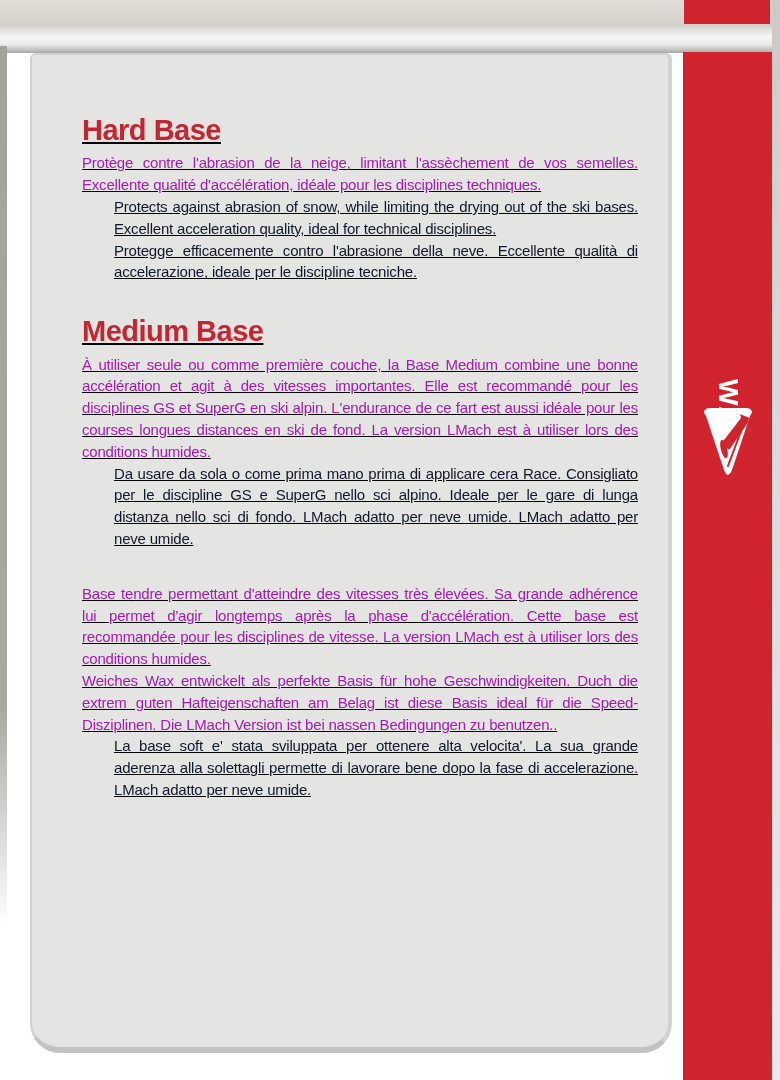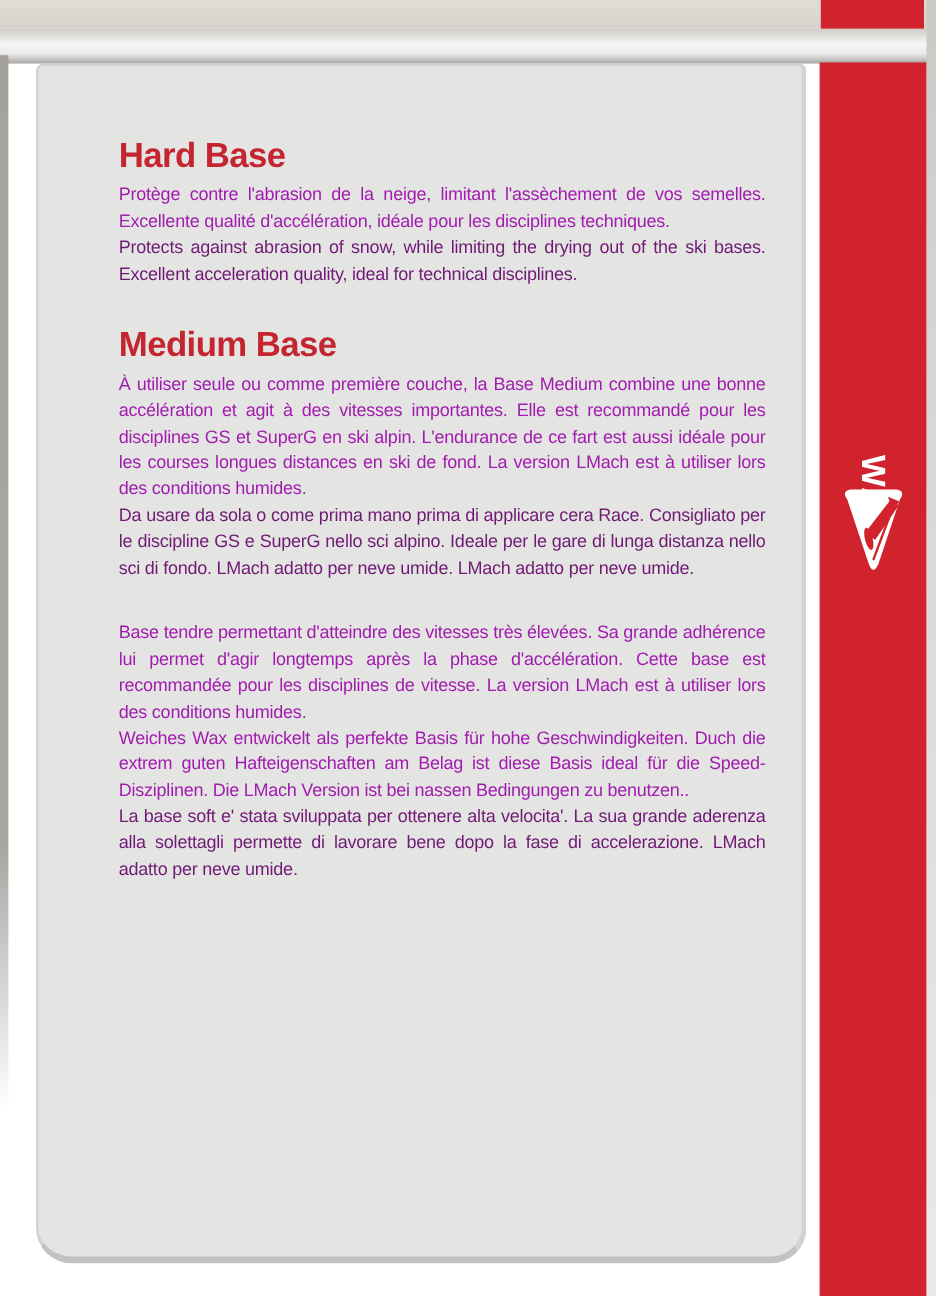"Hard Base" .panel { padding: 60px 30px 0 67px -> 60px 30px 0 50px; text-decoration: none -> underline }
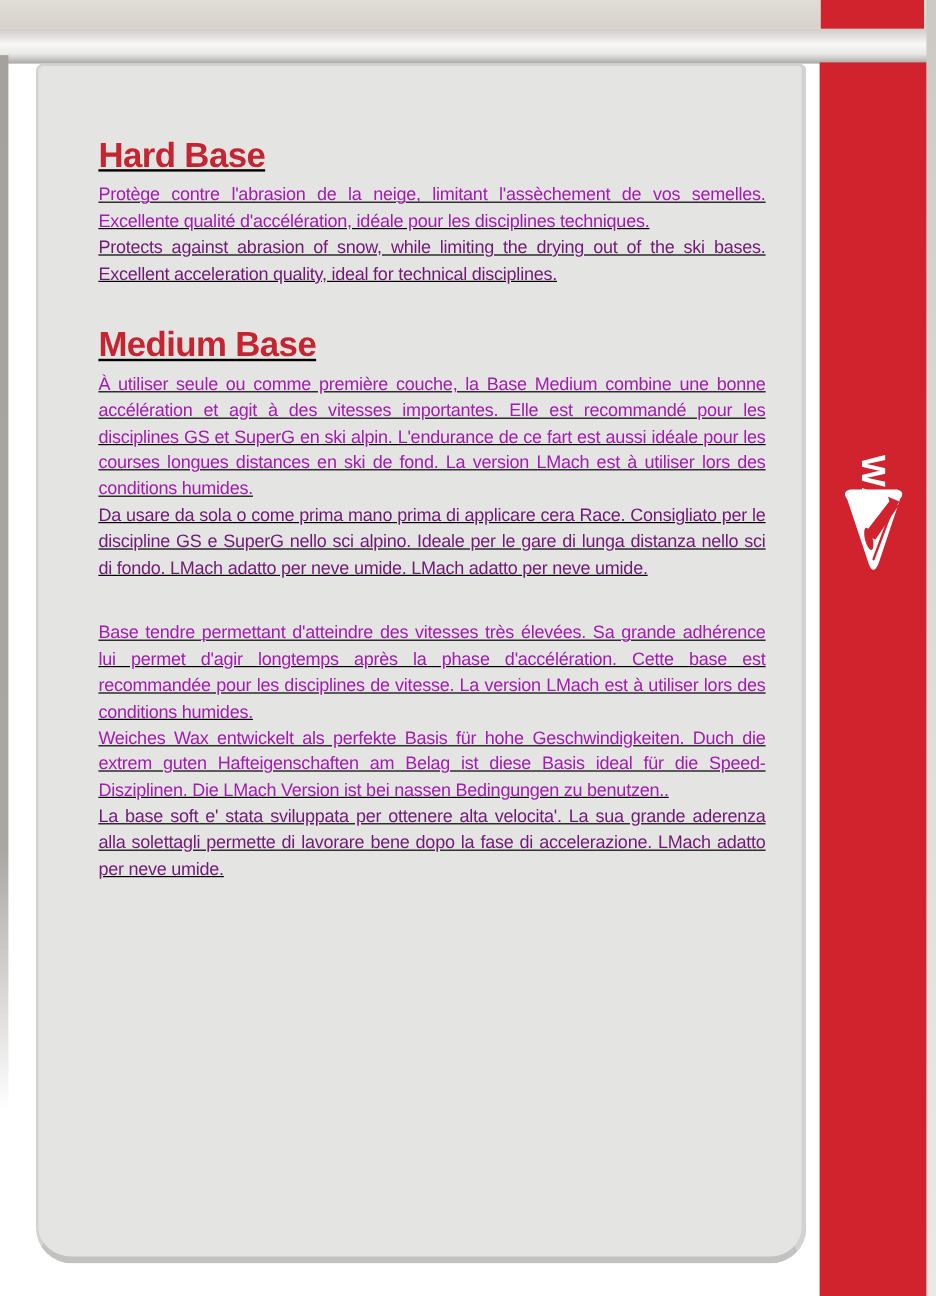"Protects against abrasion of snow," .section p.t-red { color: #701a75 -> #0f172a; margin-left: none -> 32px }
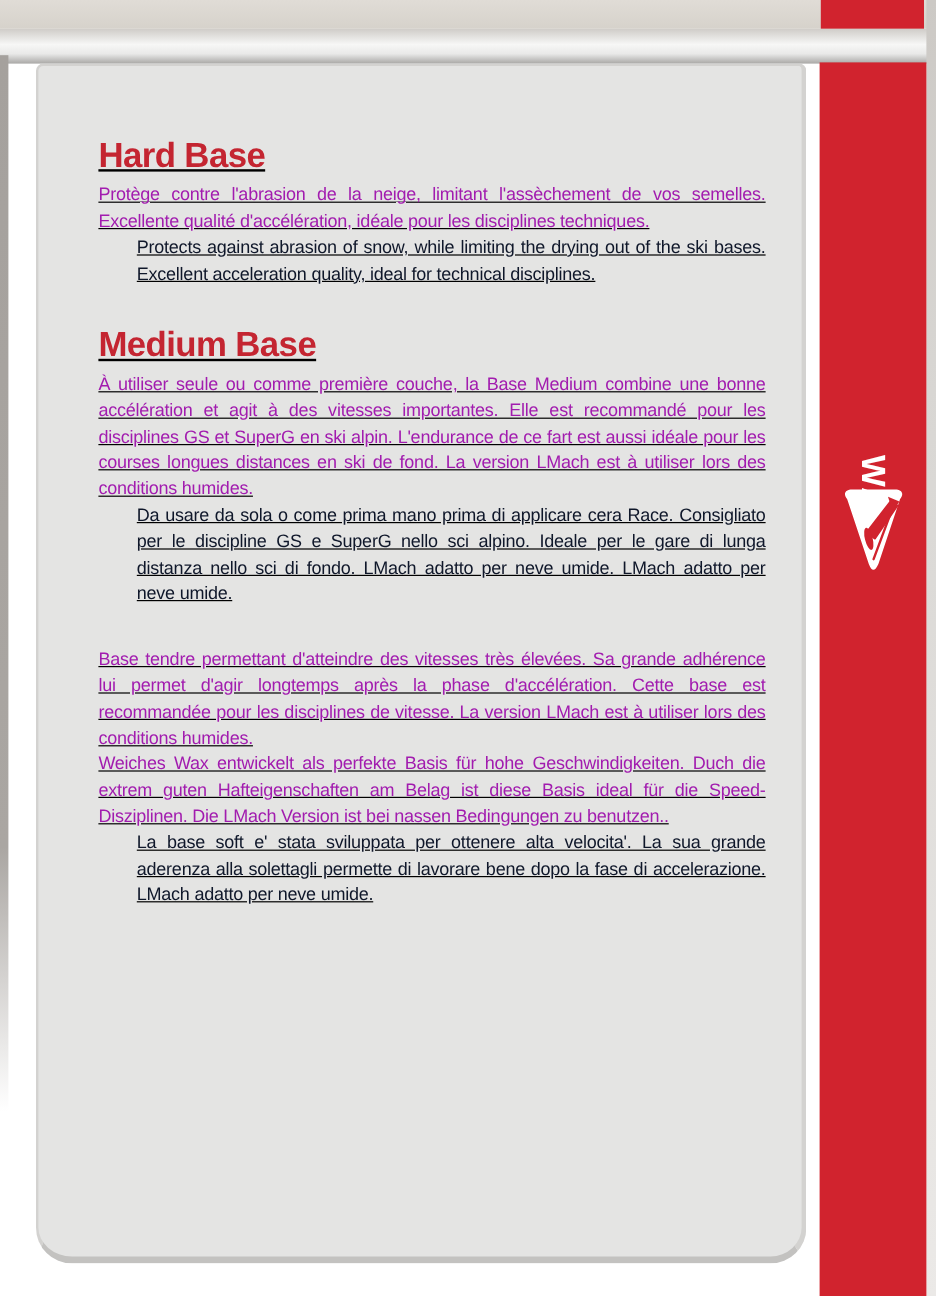"Protegge efficacemente contro" p.t-red { html: none -> <p>Protegge efficacemente contro l'abrasione della neve. Eccellente qualità di accelerazione, ideale per le discipline tecniche.</p> }
